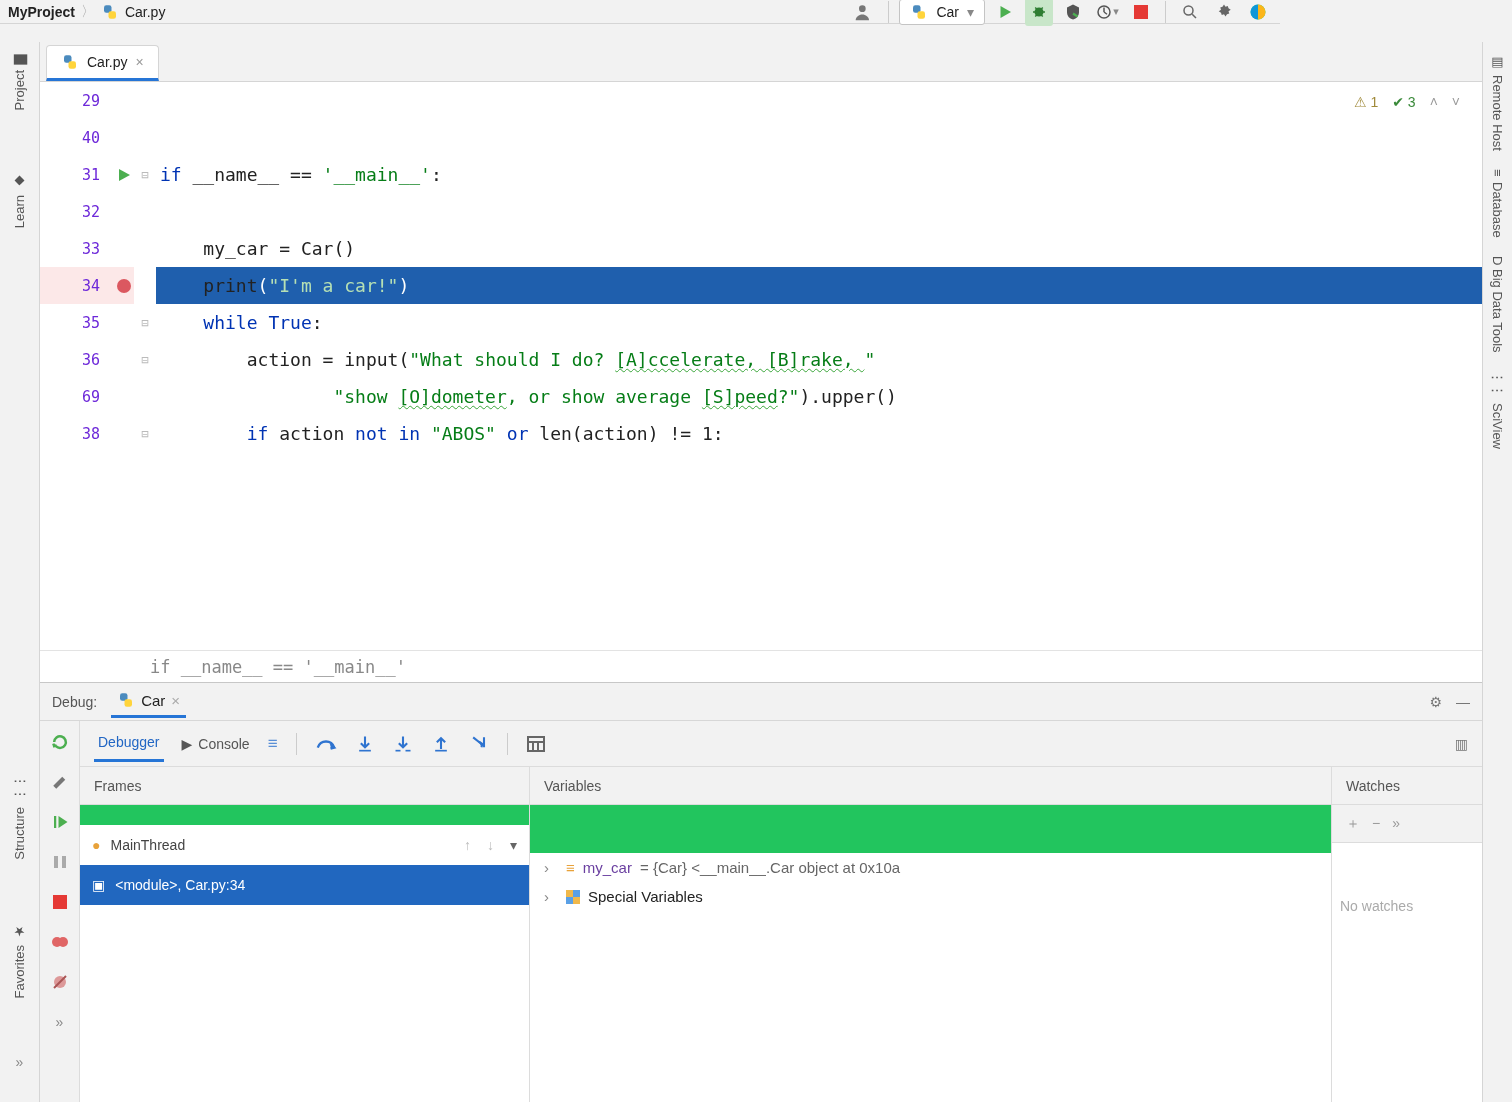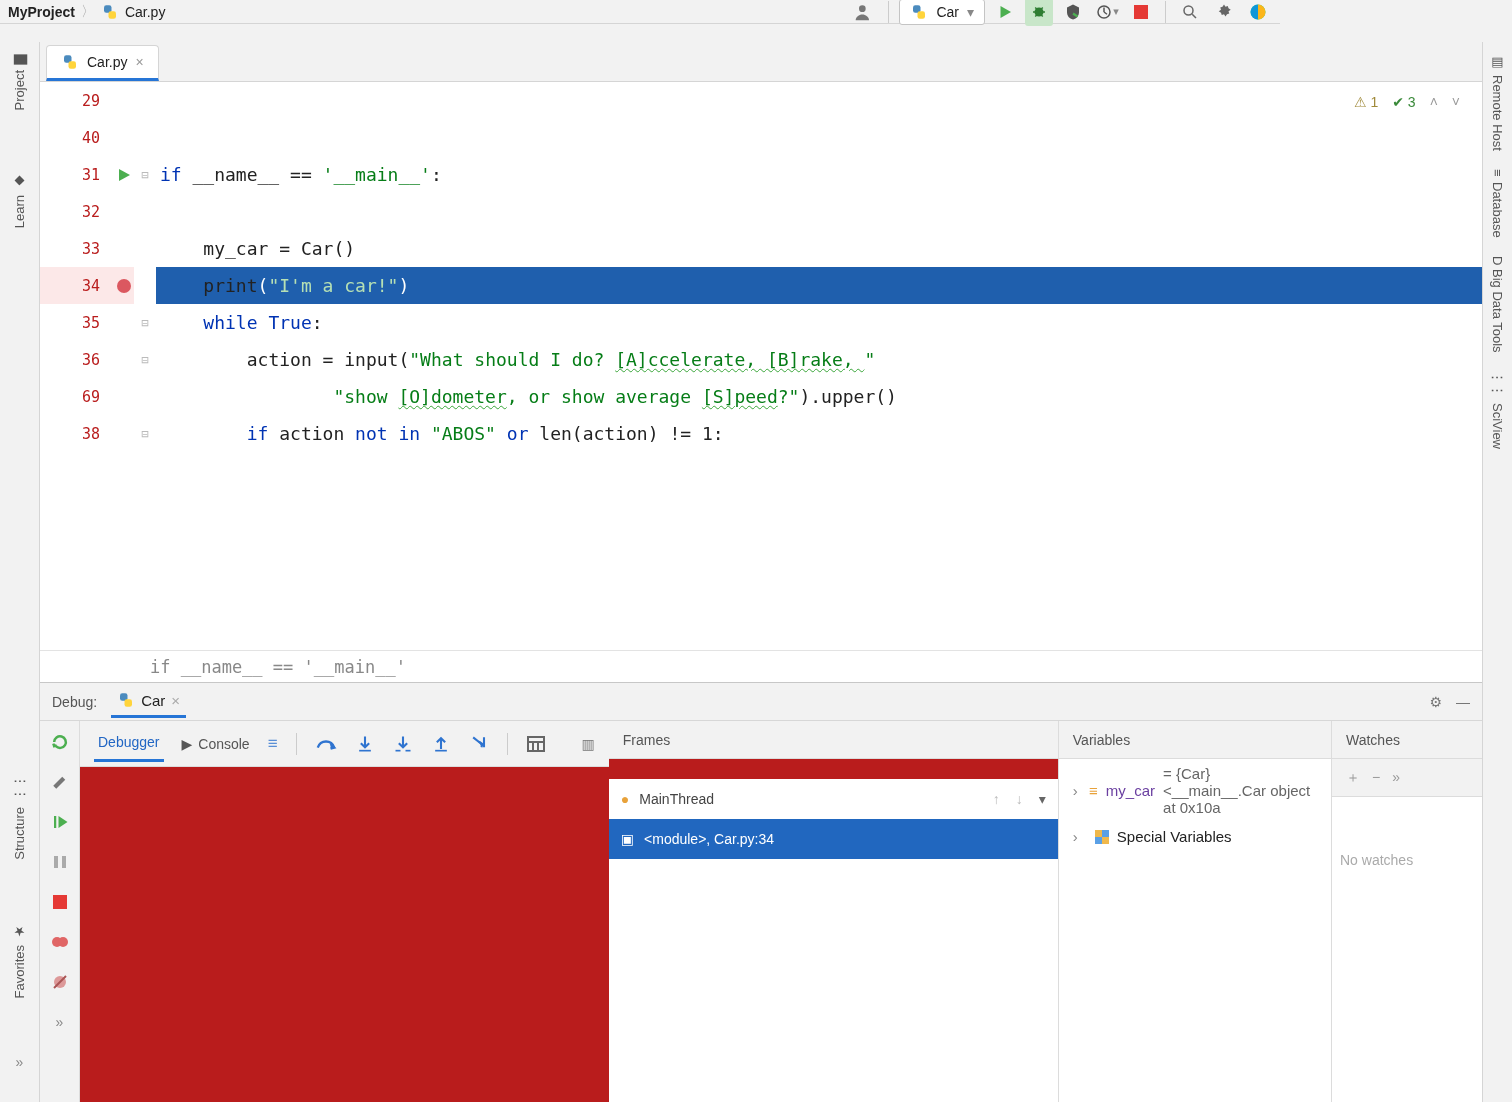"29" .gutter .ln { color: #b91c1c -> #6d28d9 }
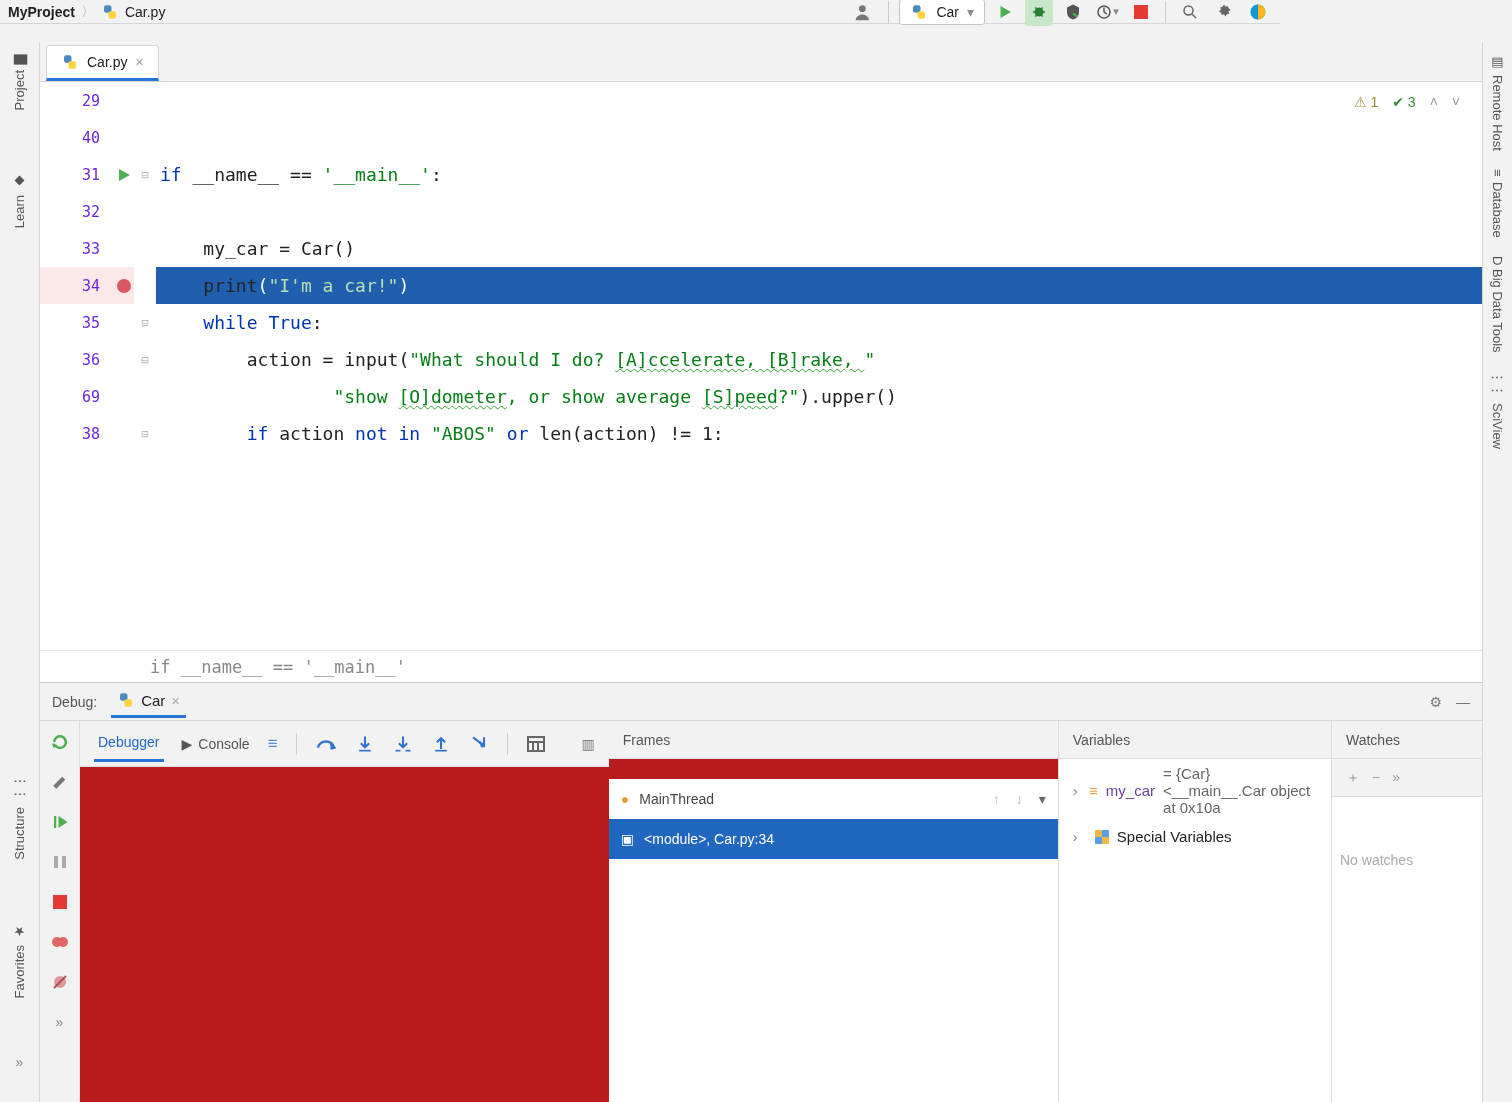"Debugger" .dmain { background: #b91c1c -> #22c55e; flex-direction: row -> column }
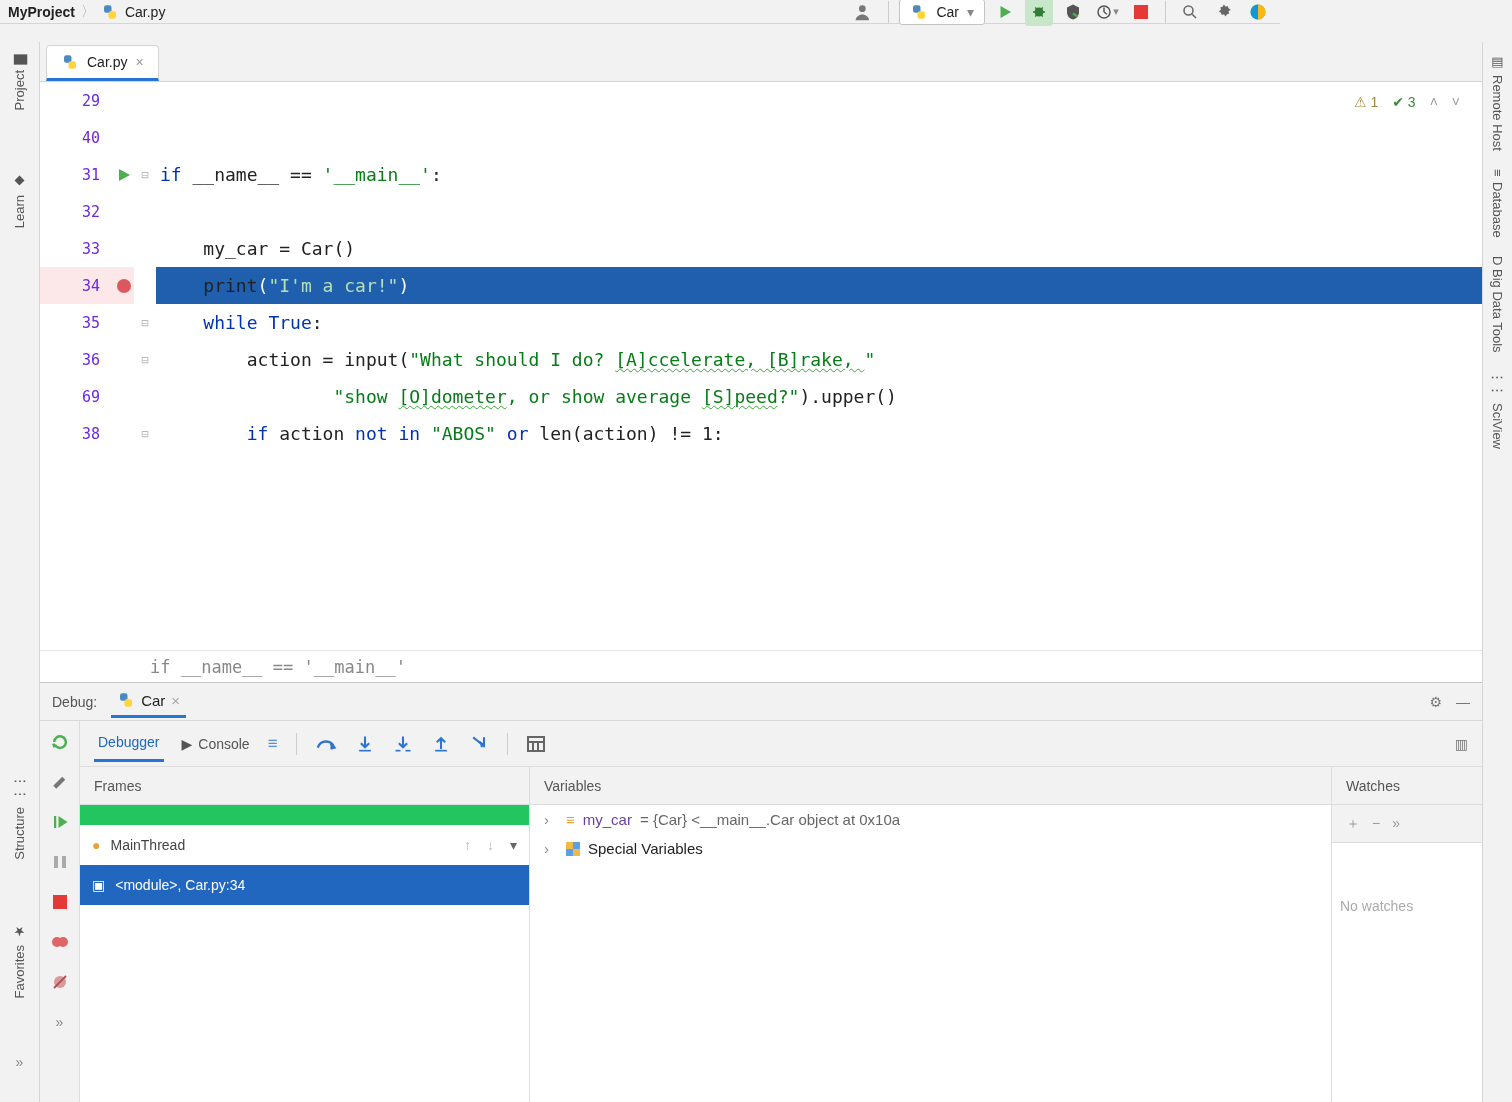"Variables" .vars { gap: none -> 48px }
